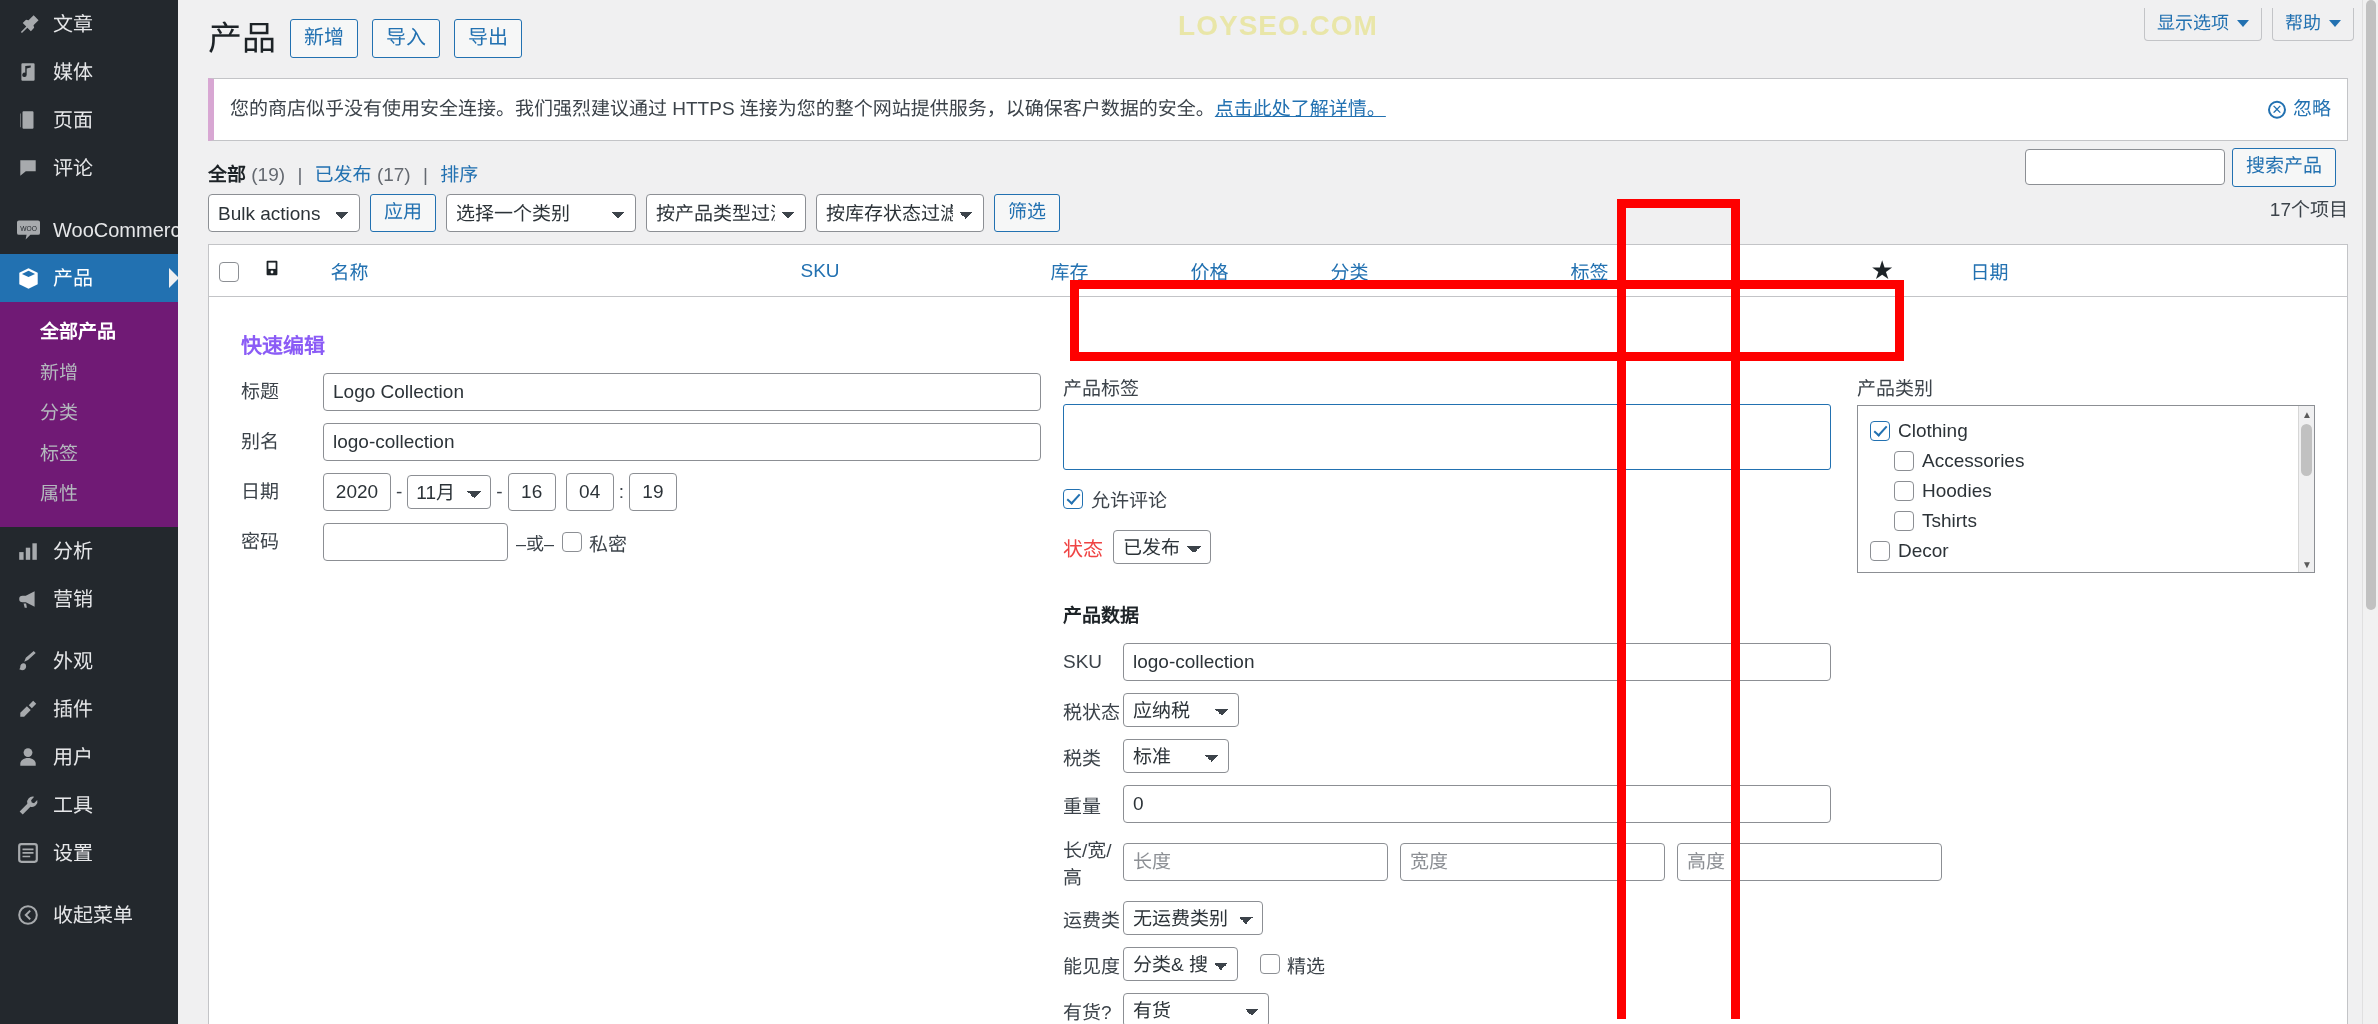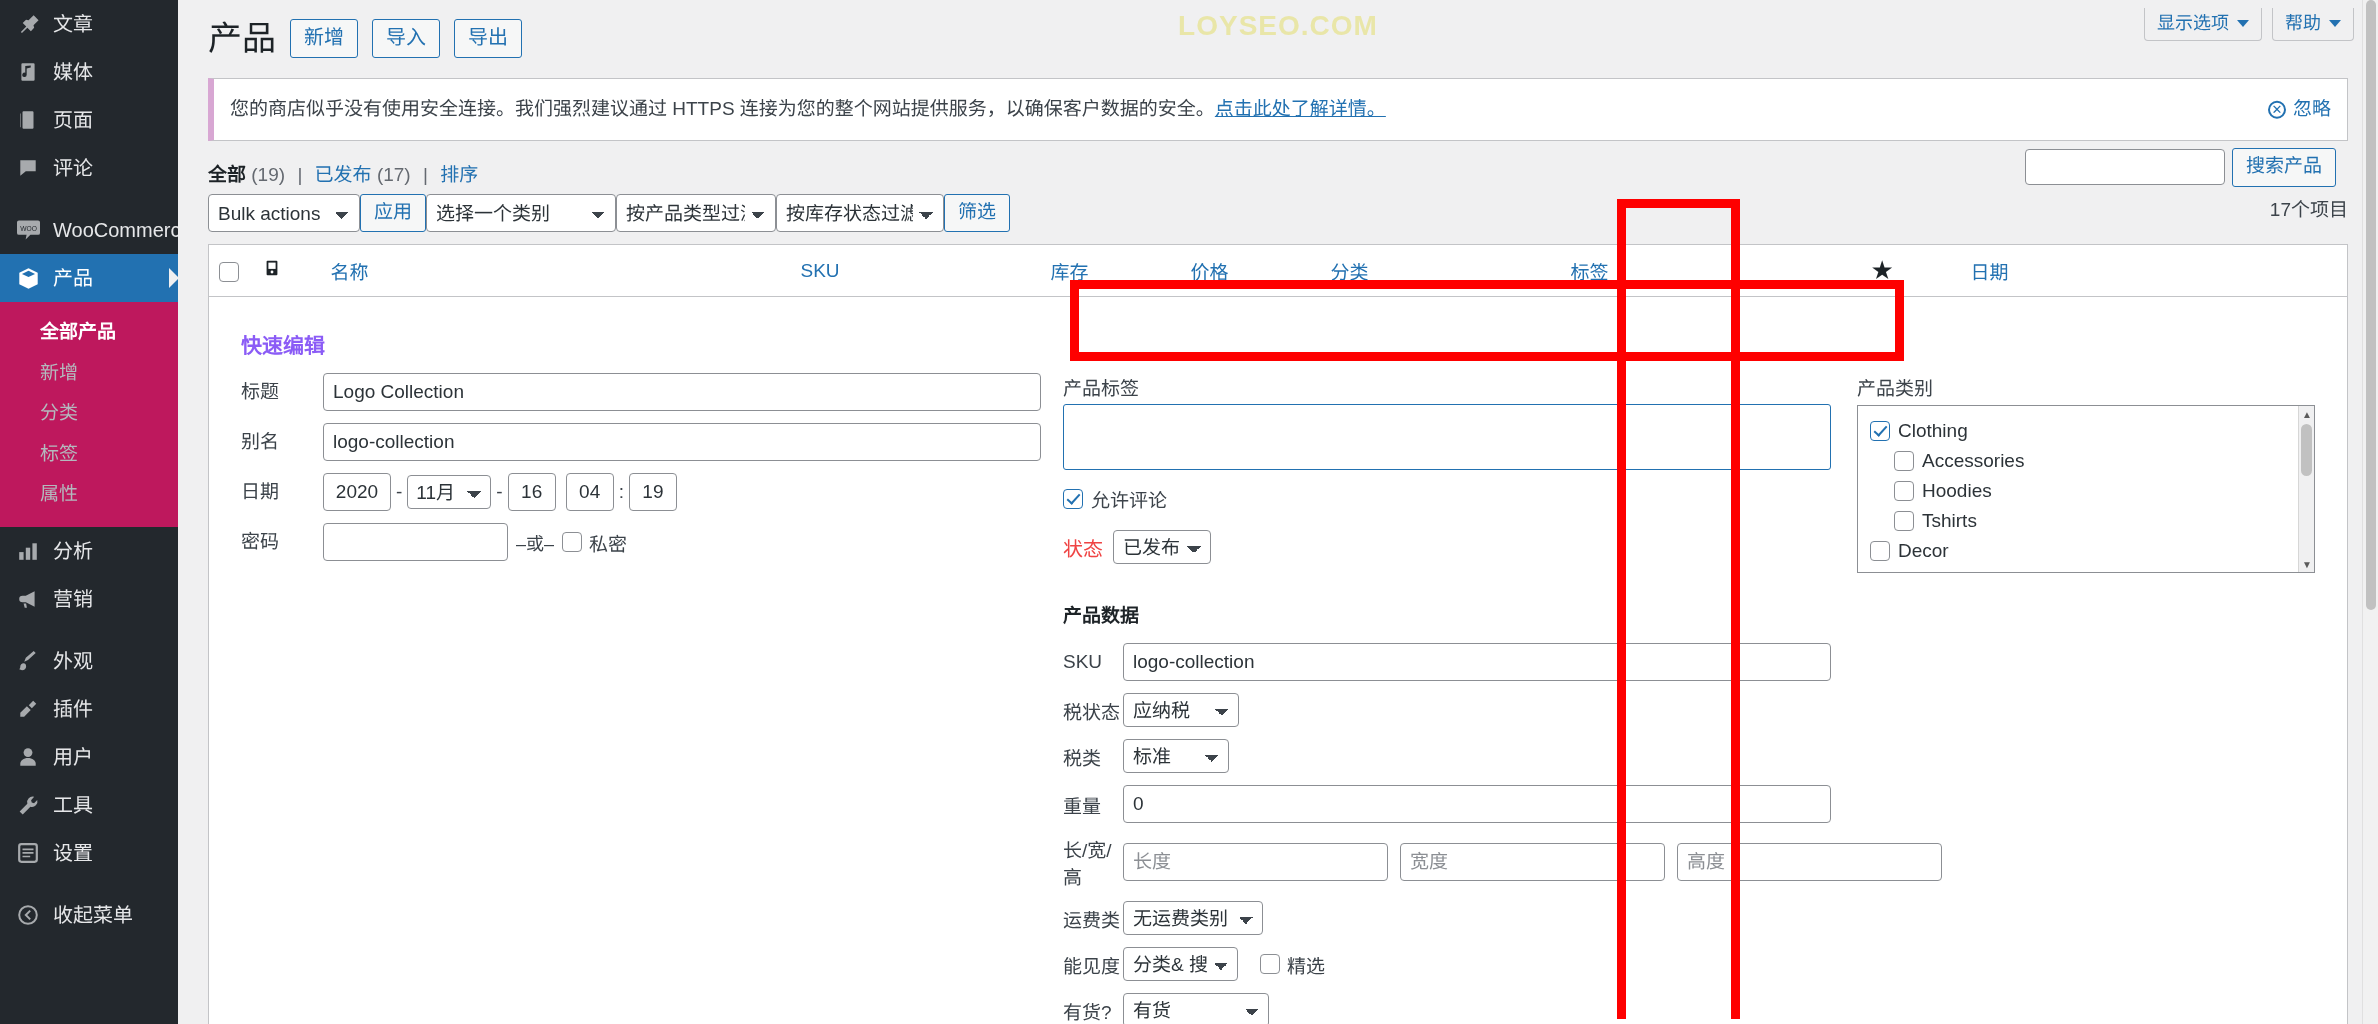"Bulk actions" #tablenav { gap: none -> 10px }
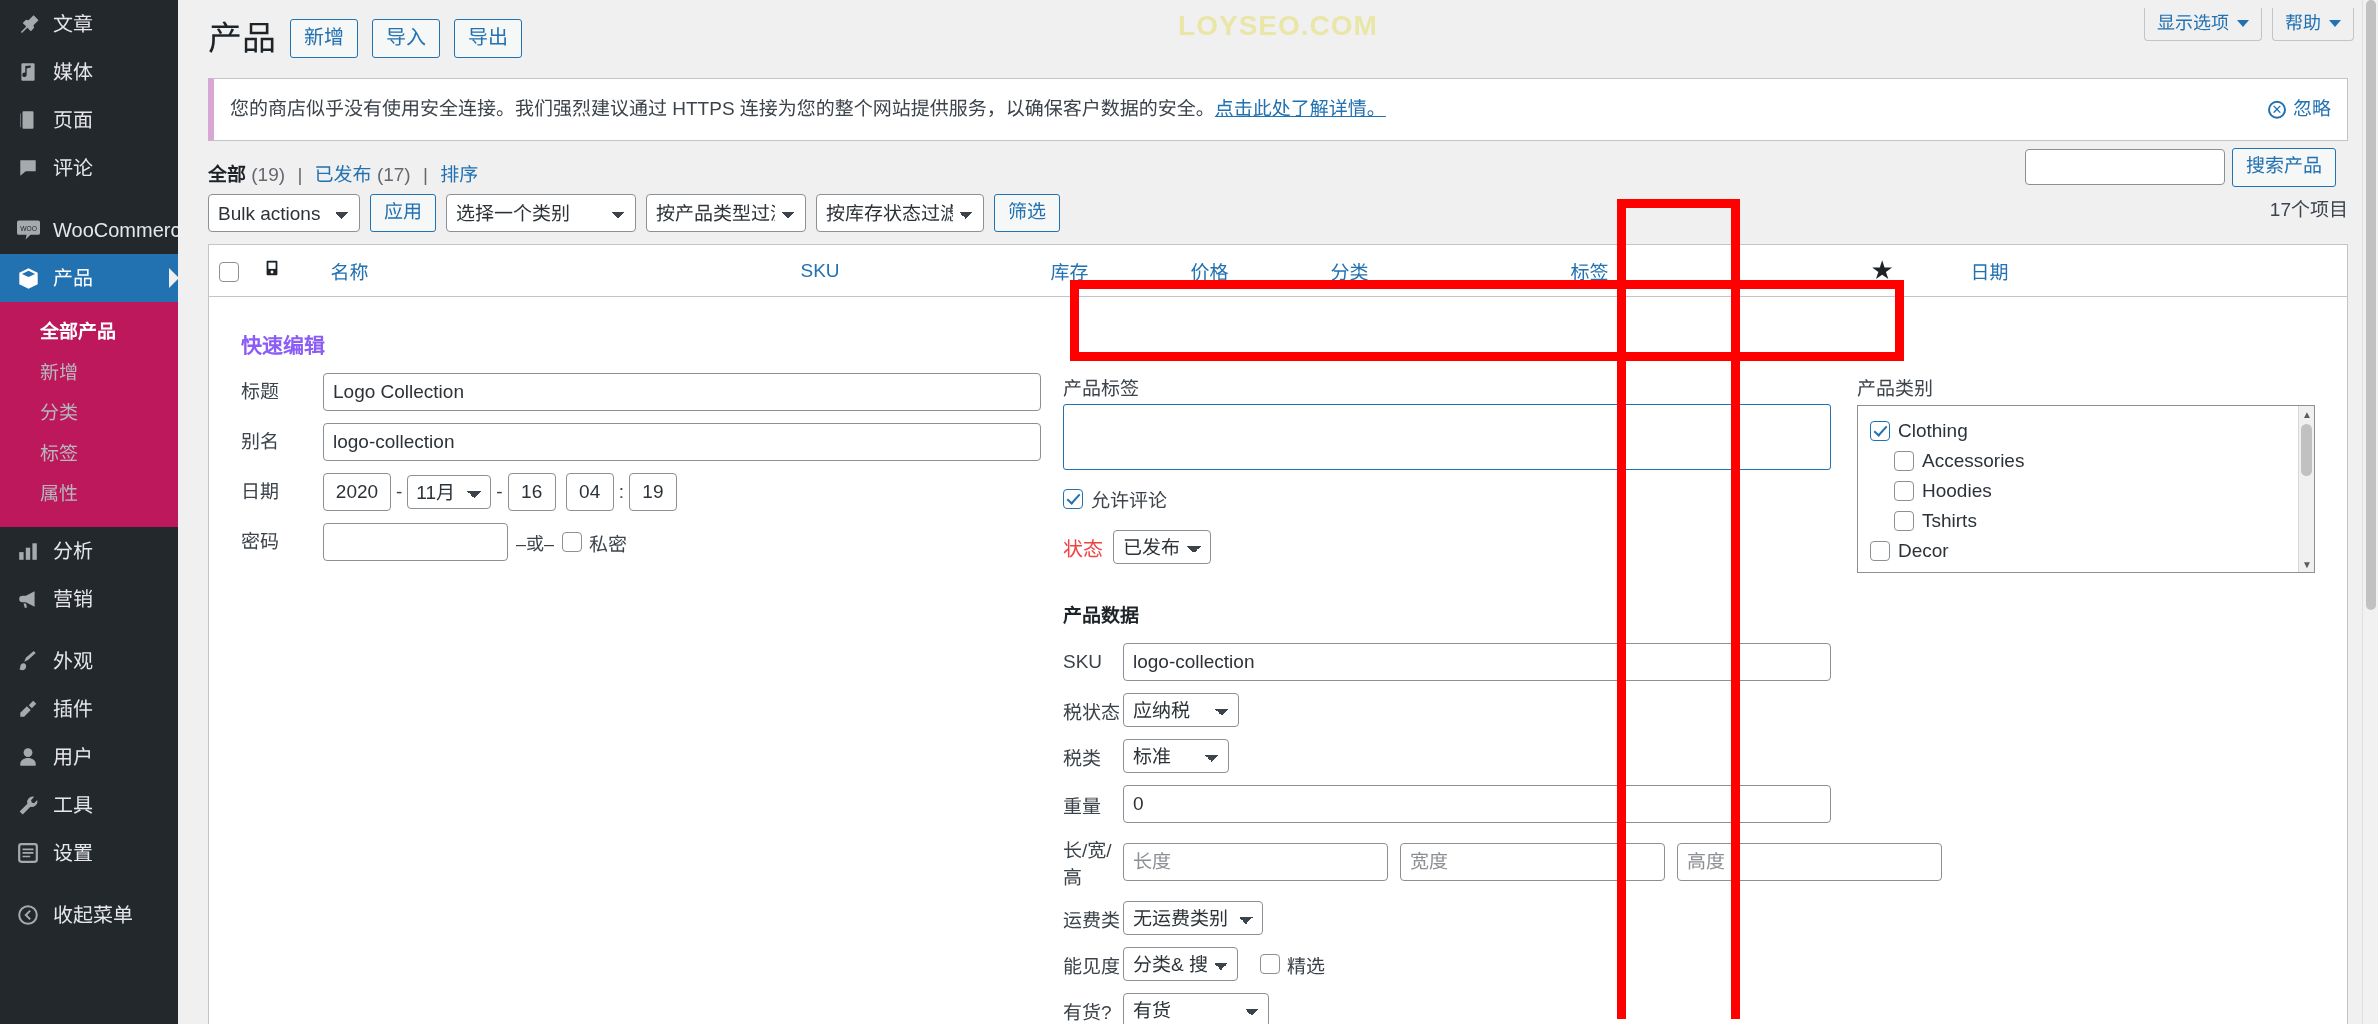"全部产品" .submenu { background: #be185d -> #701a75 }
